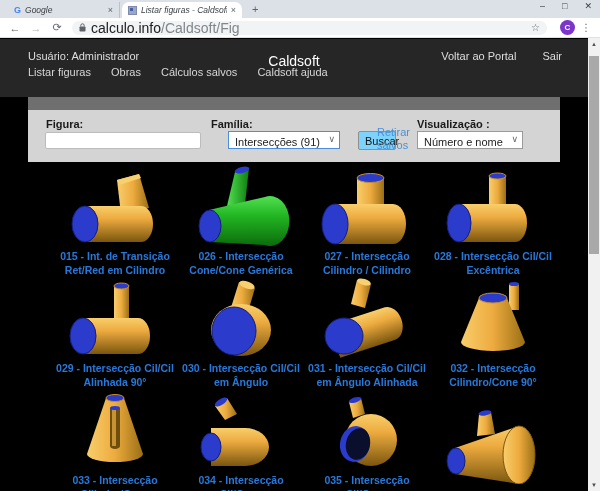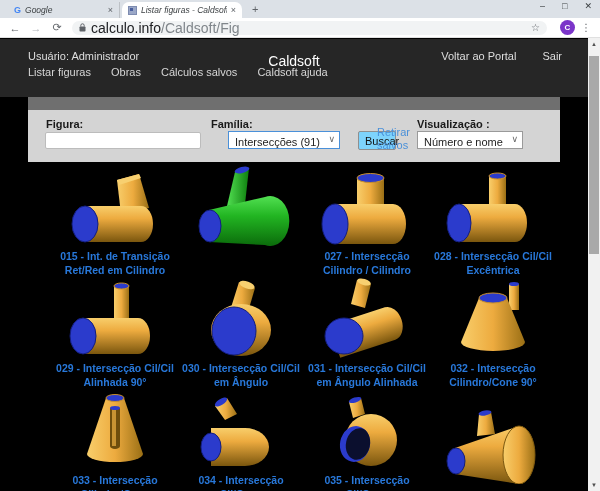"026 - Intersecção Cone/Cone Genérica" div.caption { html: none -> <div>026 - Intersecção Cone/Cone Genérica</div> }
